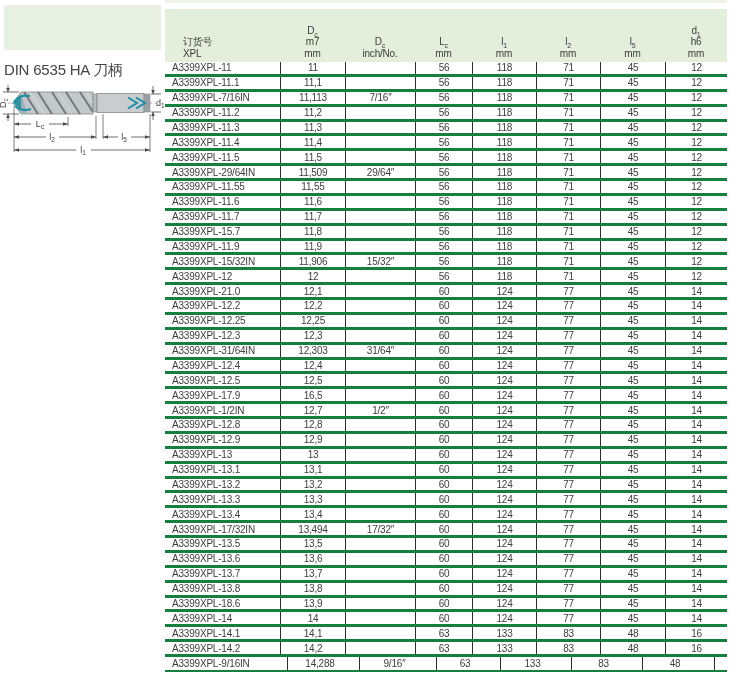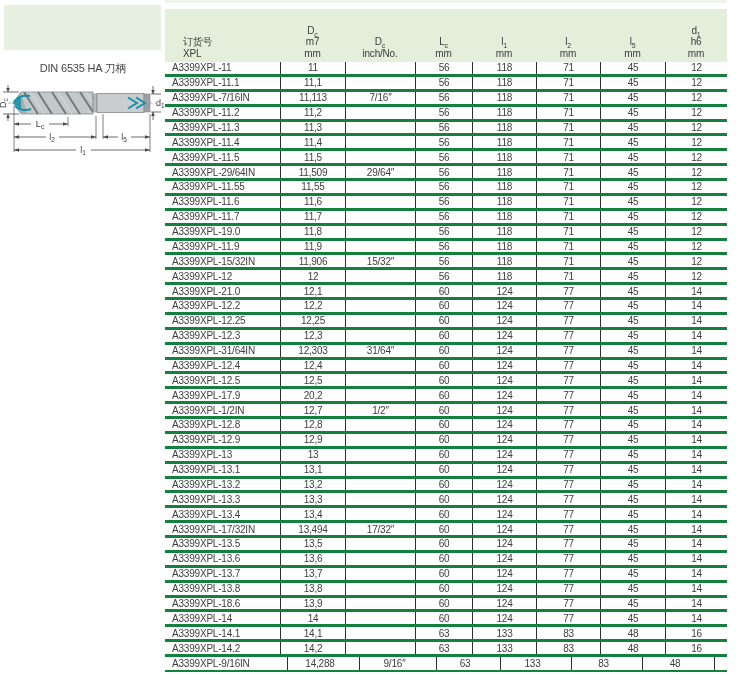"DIN 6535 HA 刀柄" .section-title { font-size: 11px -> 15px; text-align: center -> none }
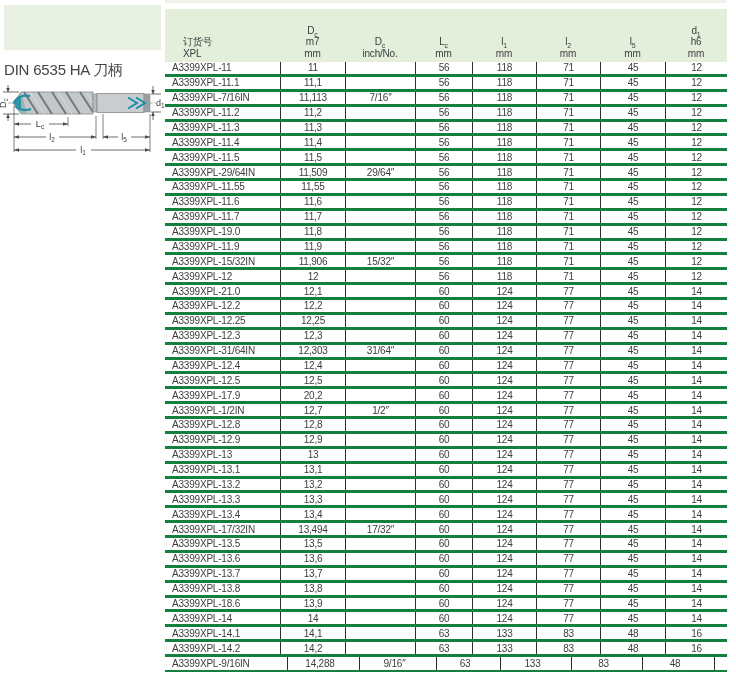"A3399XPL-19.0" div.tcell { text: A3399XPL-19.0 -> A3399XPL-15.7 }
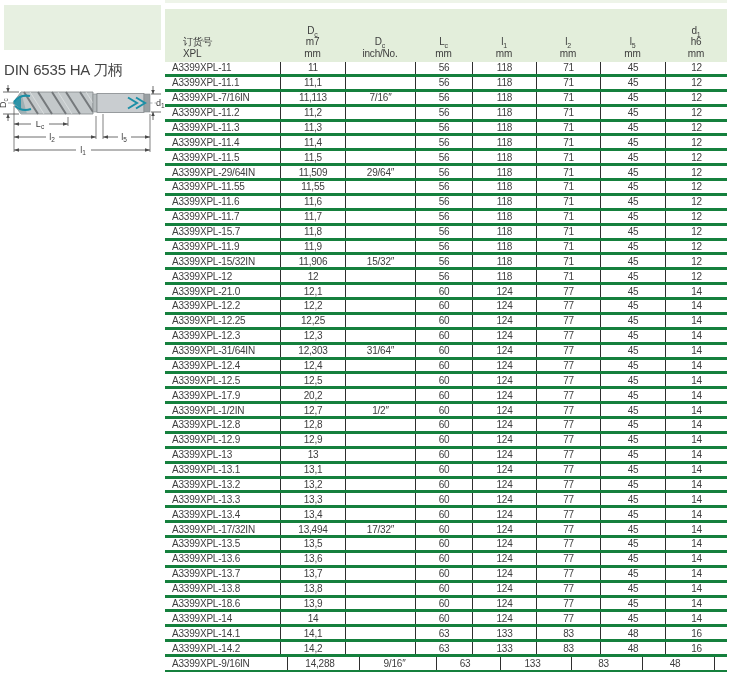"20,2" div.tcell { text: 20,2 -> 16,5 }
